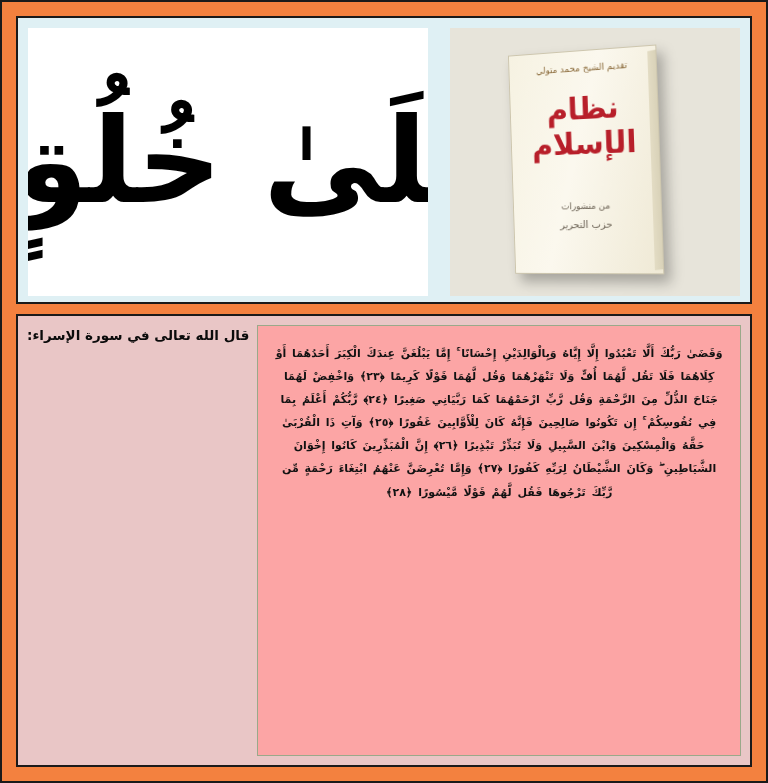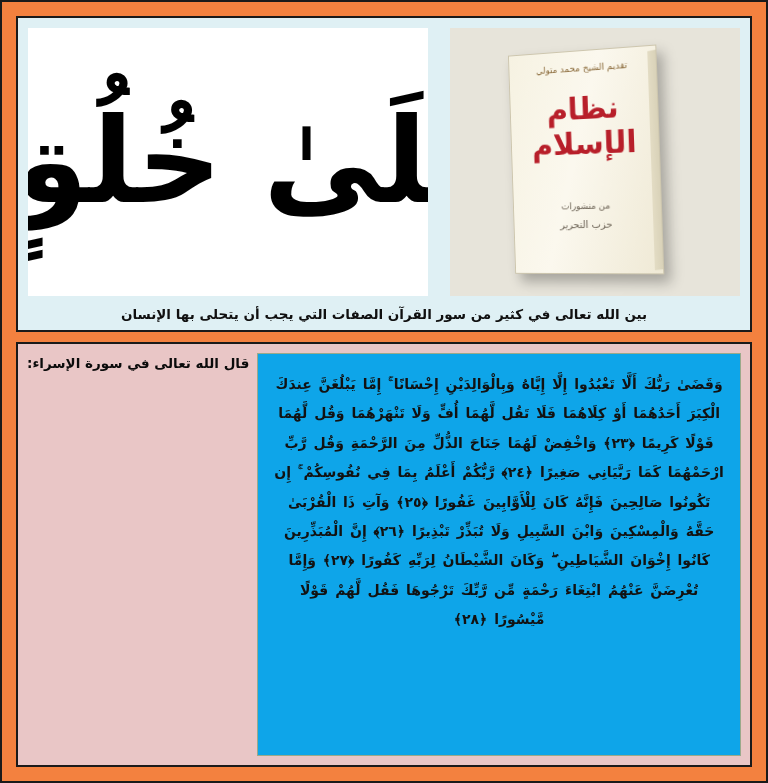"بين الله تعالى في كثير" div.caption { html: <div>بين الله تعالى في كثير من سور القرآن الصفات التي يجب أن يتحلى بها الإنسان</div> -> none }
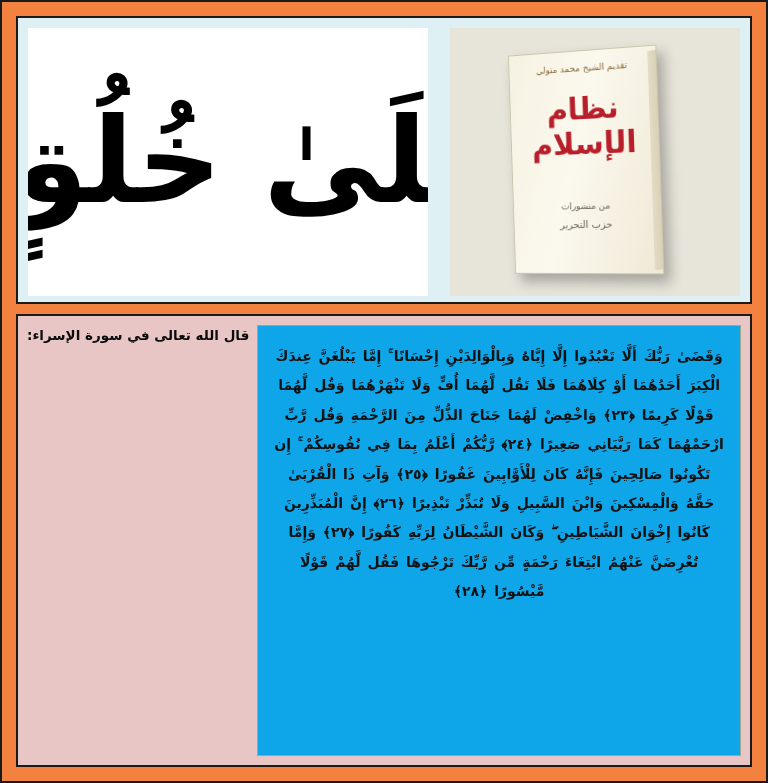"وَقَضَىٰ رَبُّكَ أَلَّا تَعْبُدُوا" .verse-box { background: #0ea5e9 -> #fca5a5; font-size: 14px -> 11px }
